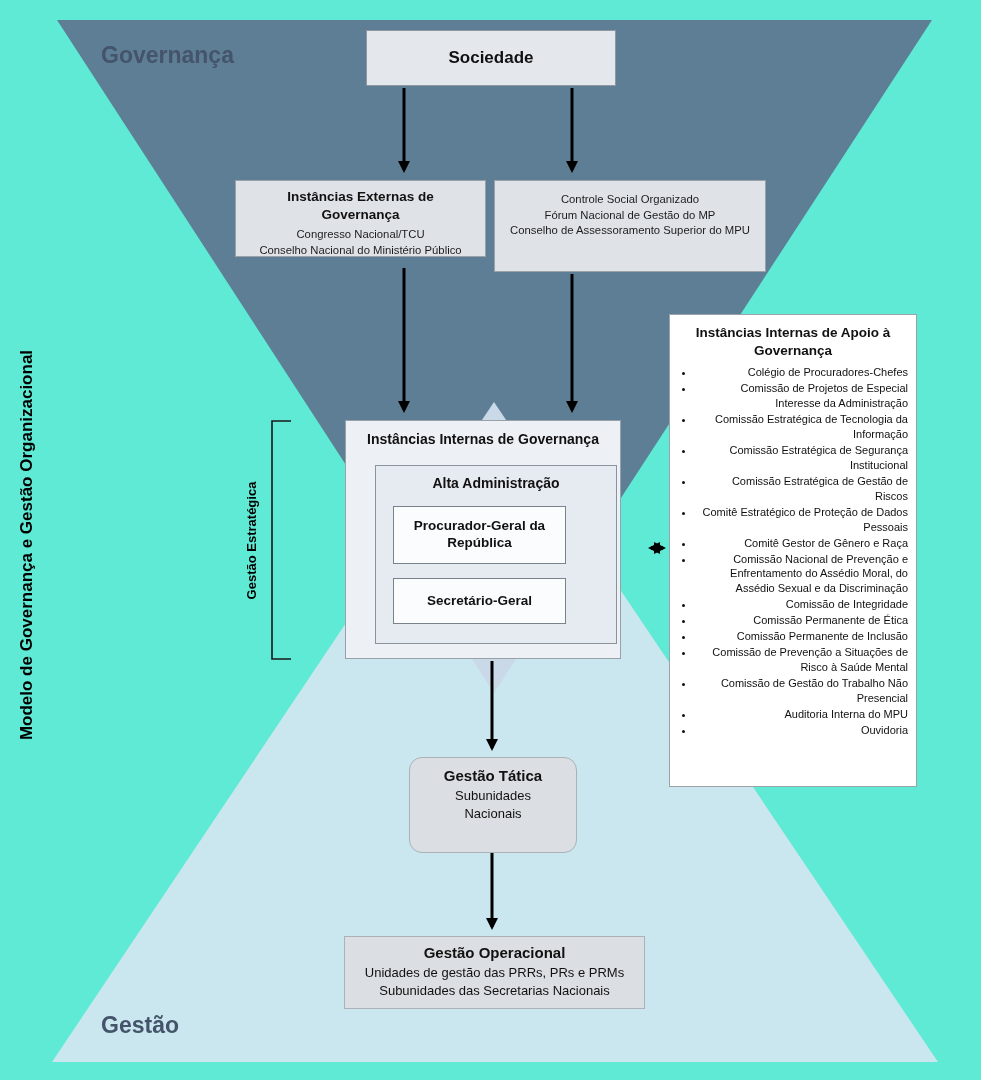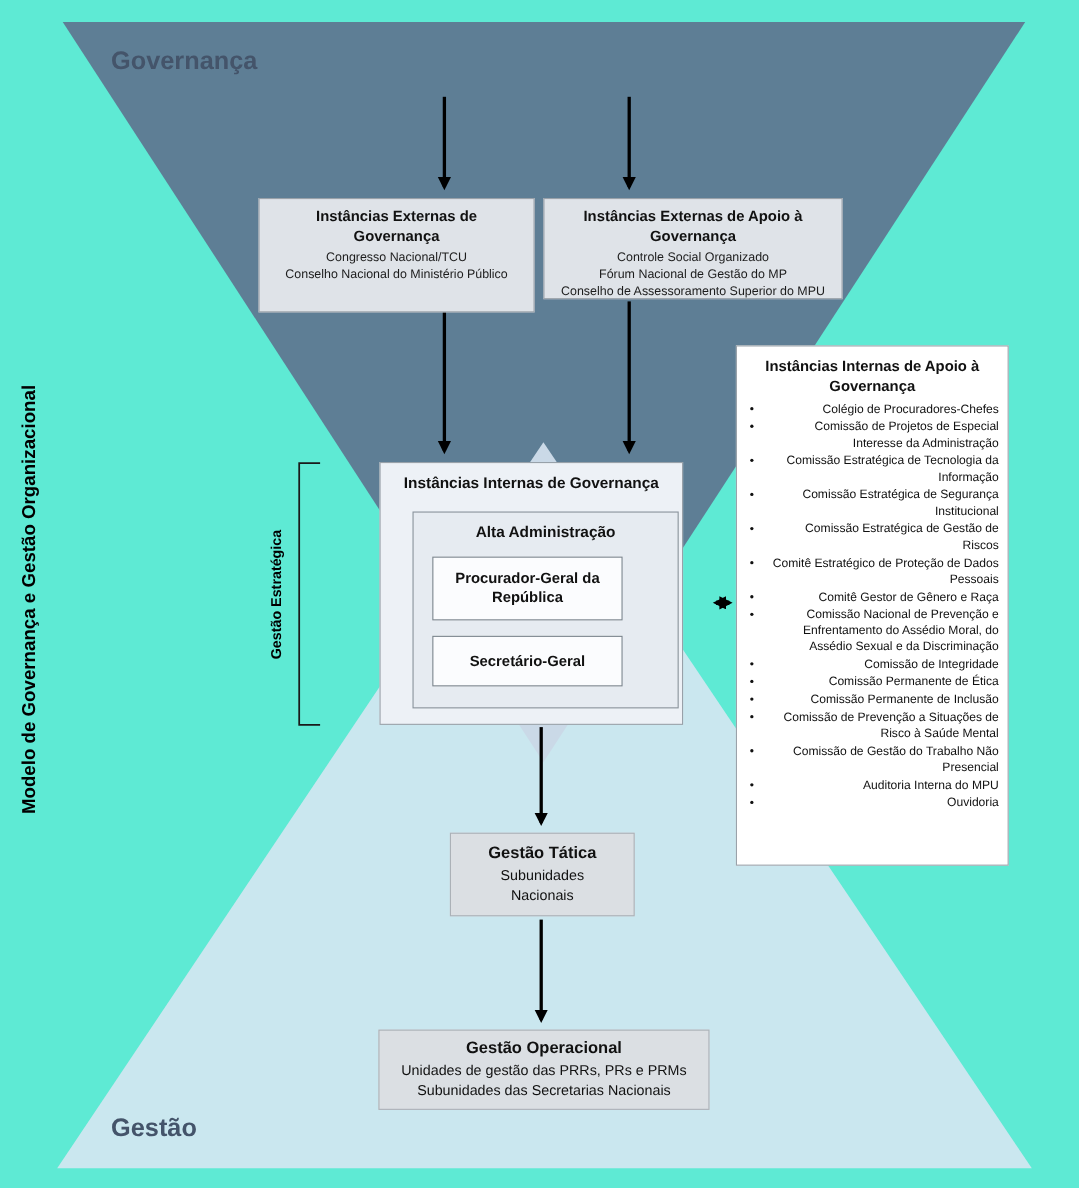"Sociedade" div.box { html: none -> <div>Sociedade</div> }
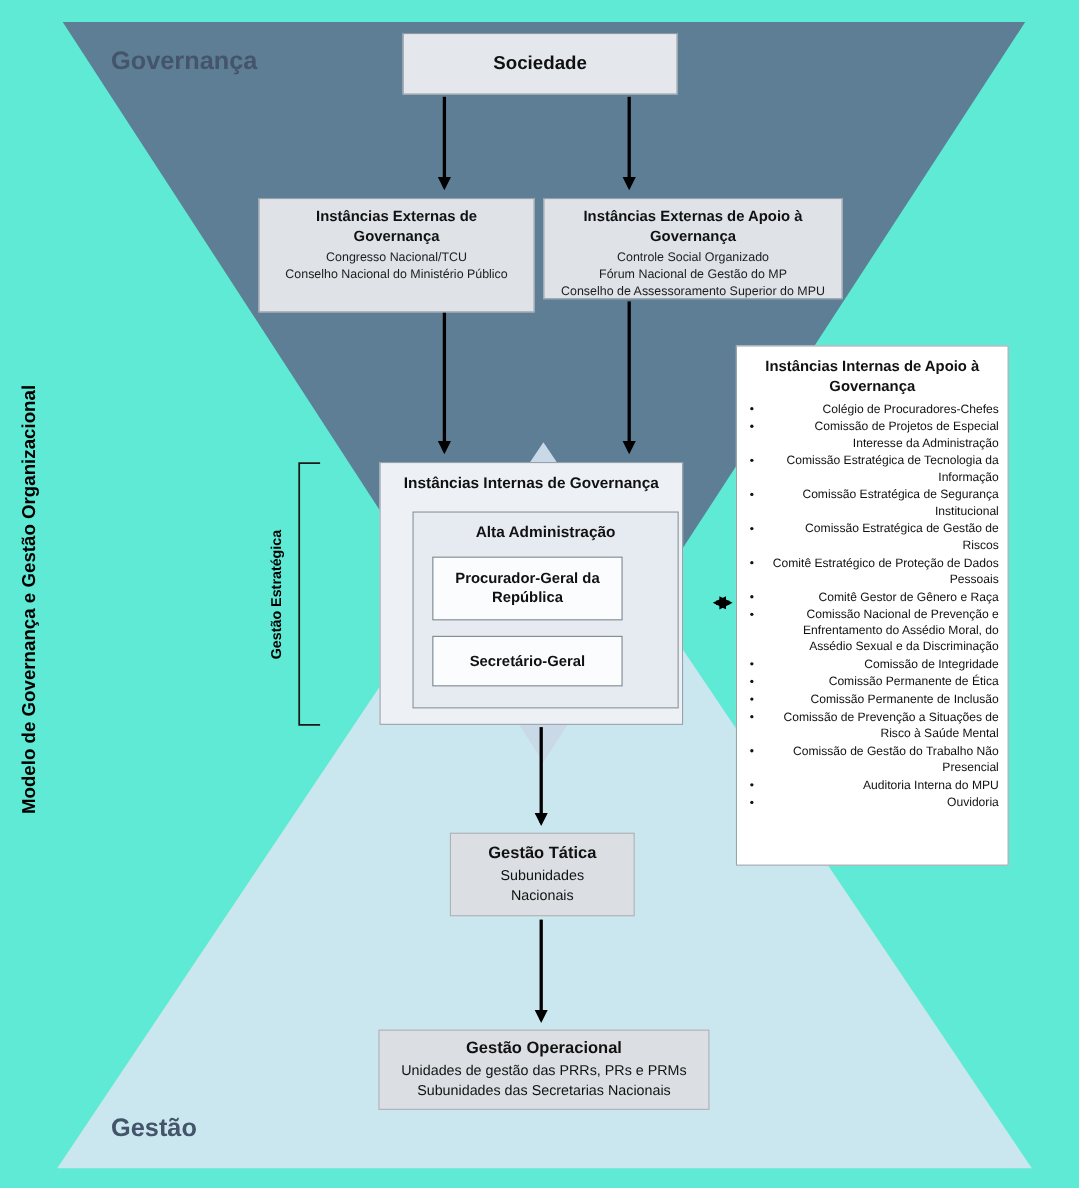"Instâncias Externas de Governança" .extgov { height: 104px -> 77px }
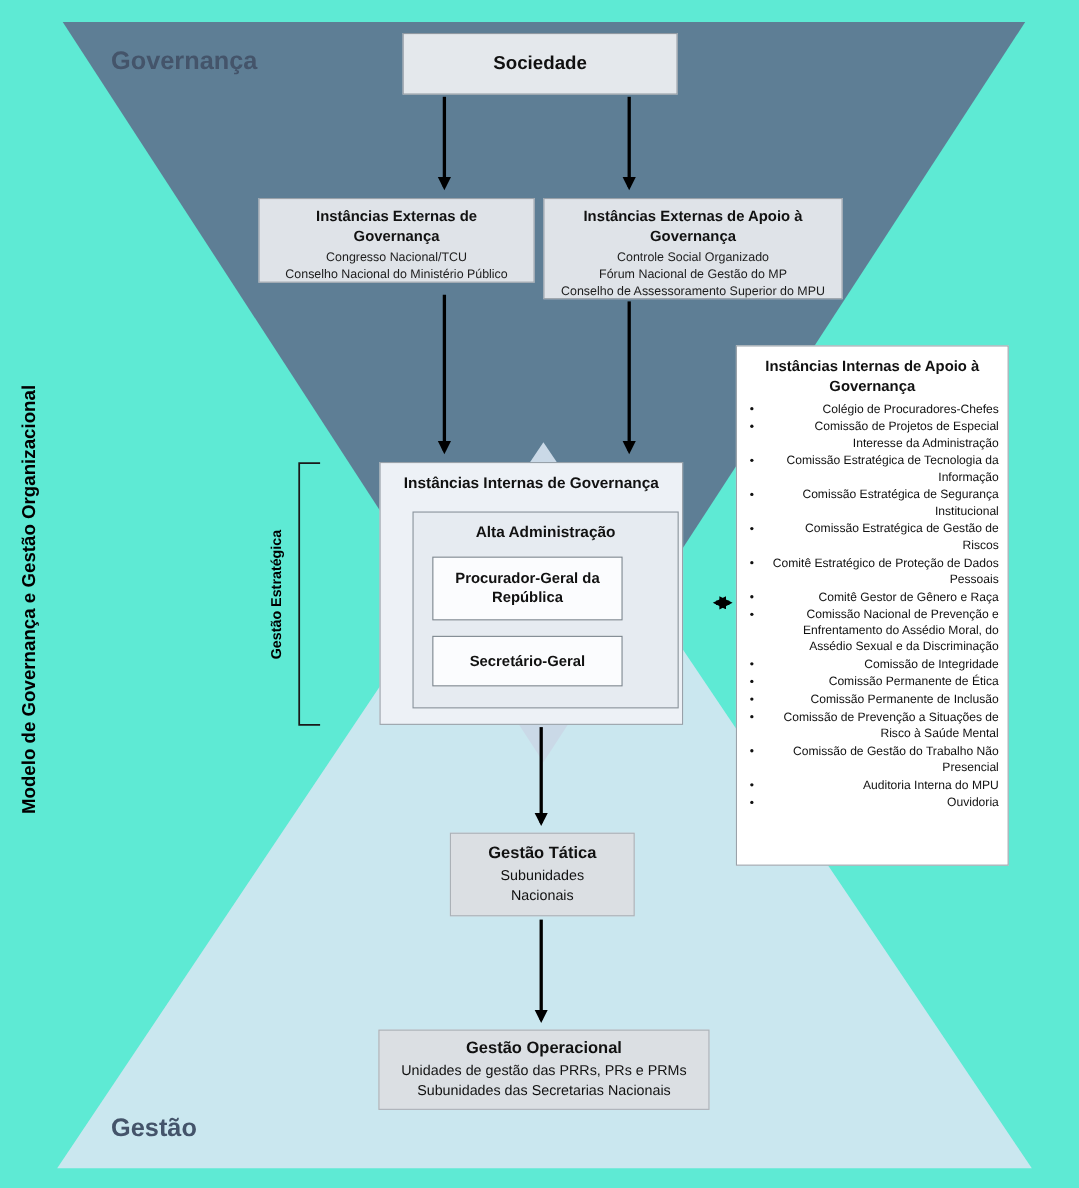"Instâncias Externas de Apoio à" div.t { html: <div>Instâncias Externas de Apoio à Governança</div> -> none }
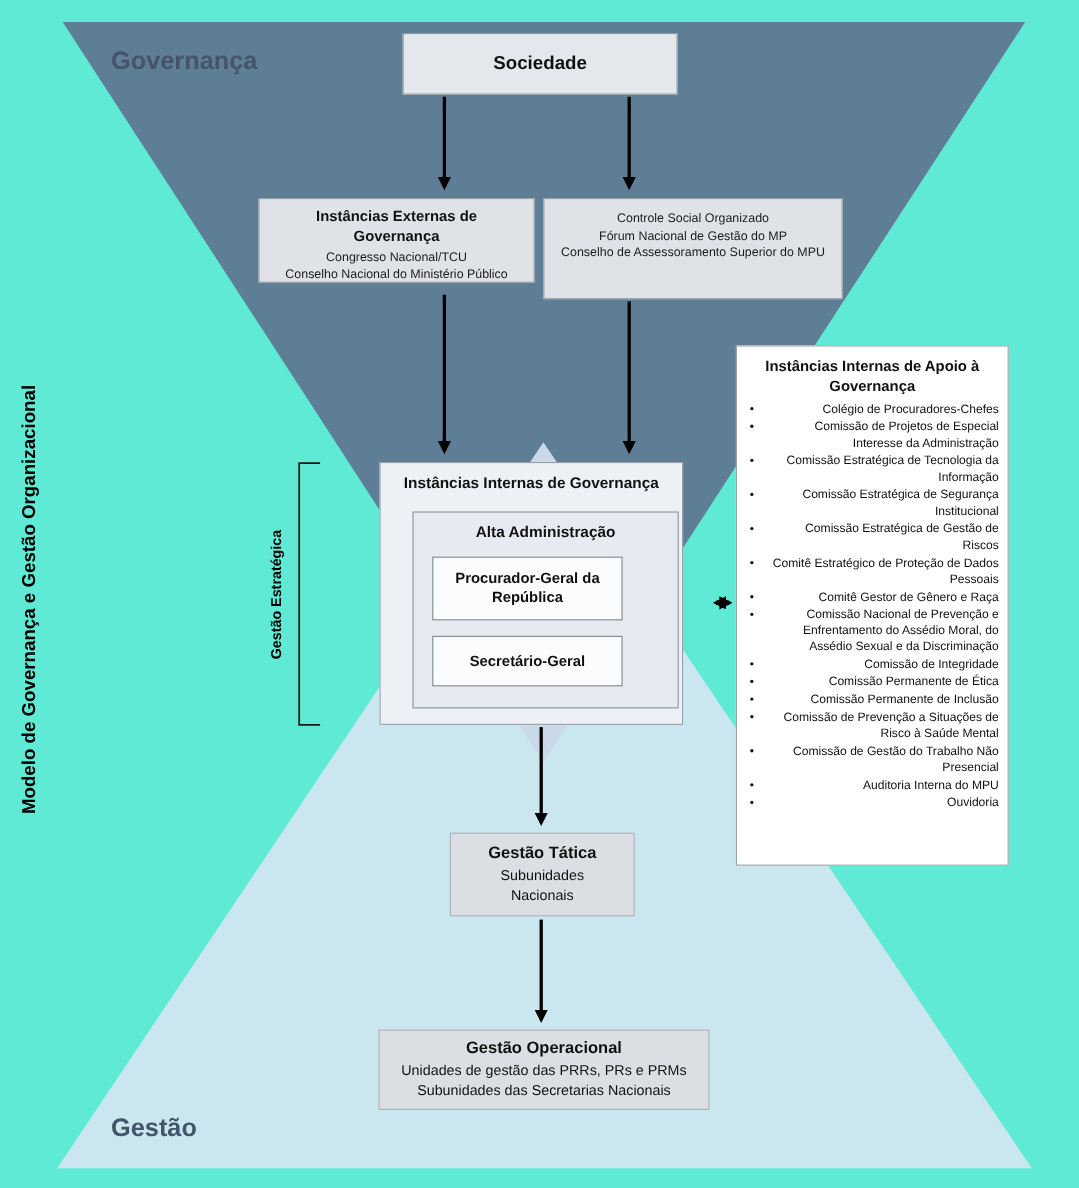"Gestão Tática" .tactical { border-radius: none -> 13px; height: 76px -> 96px }
